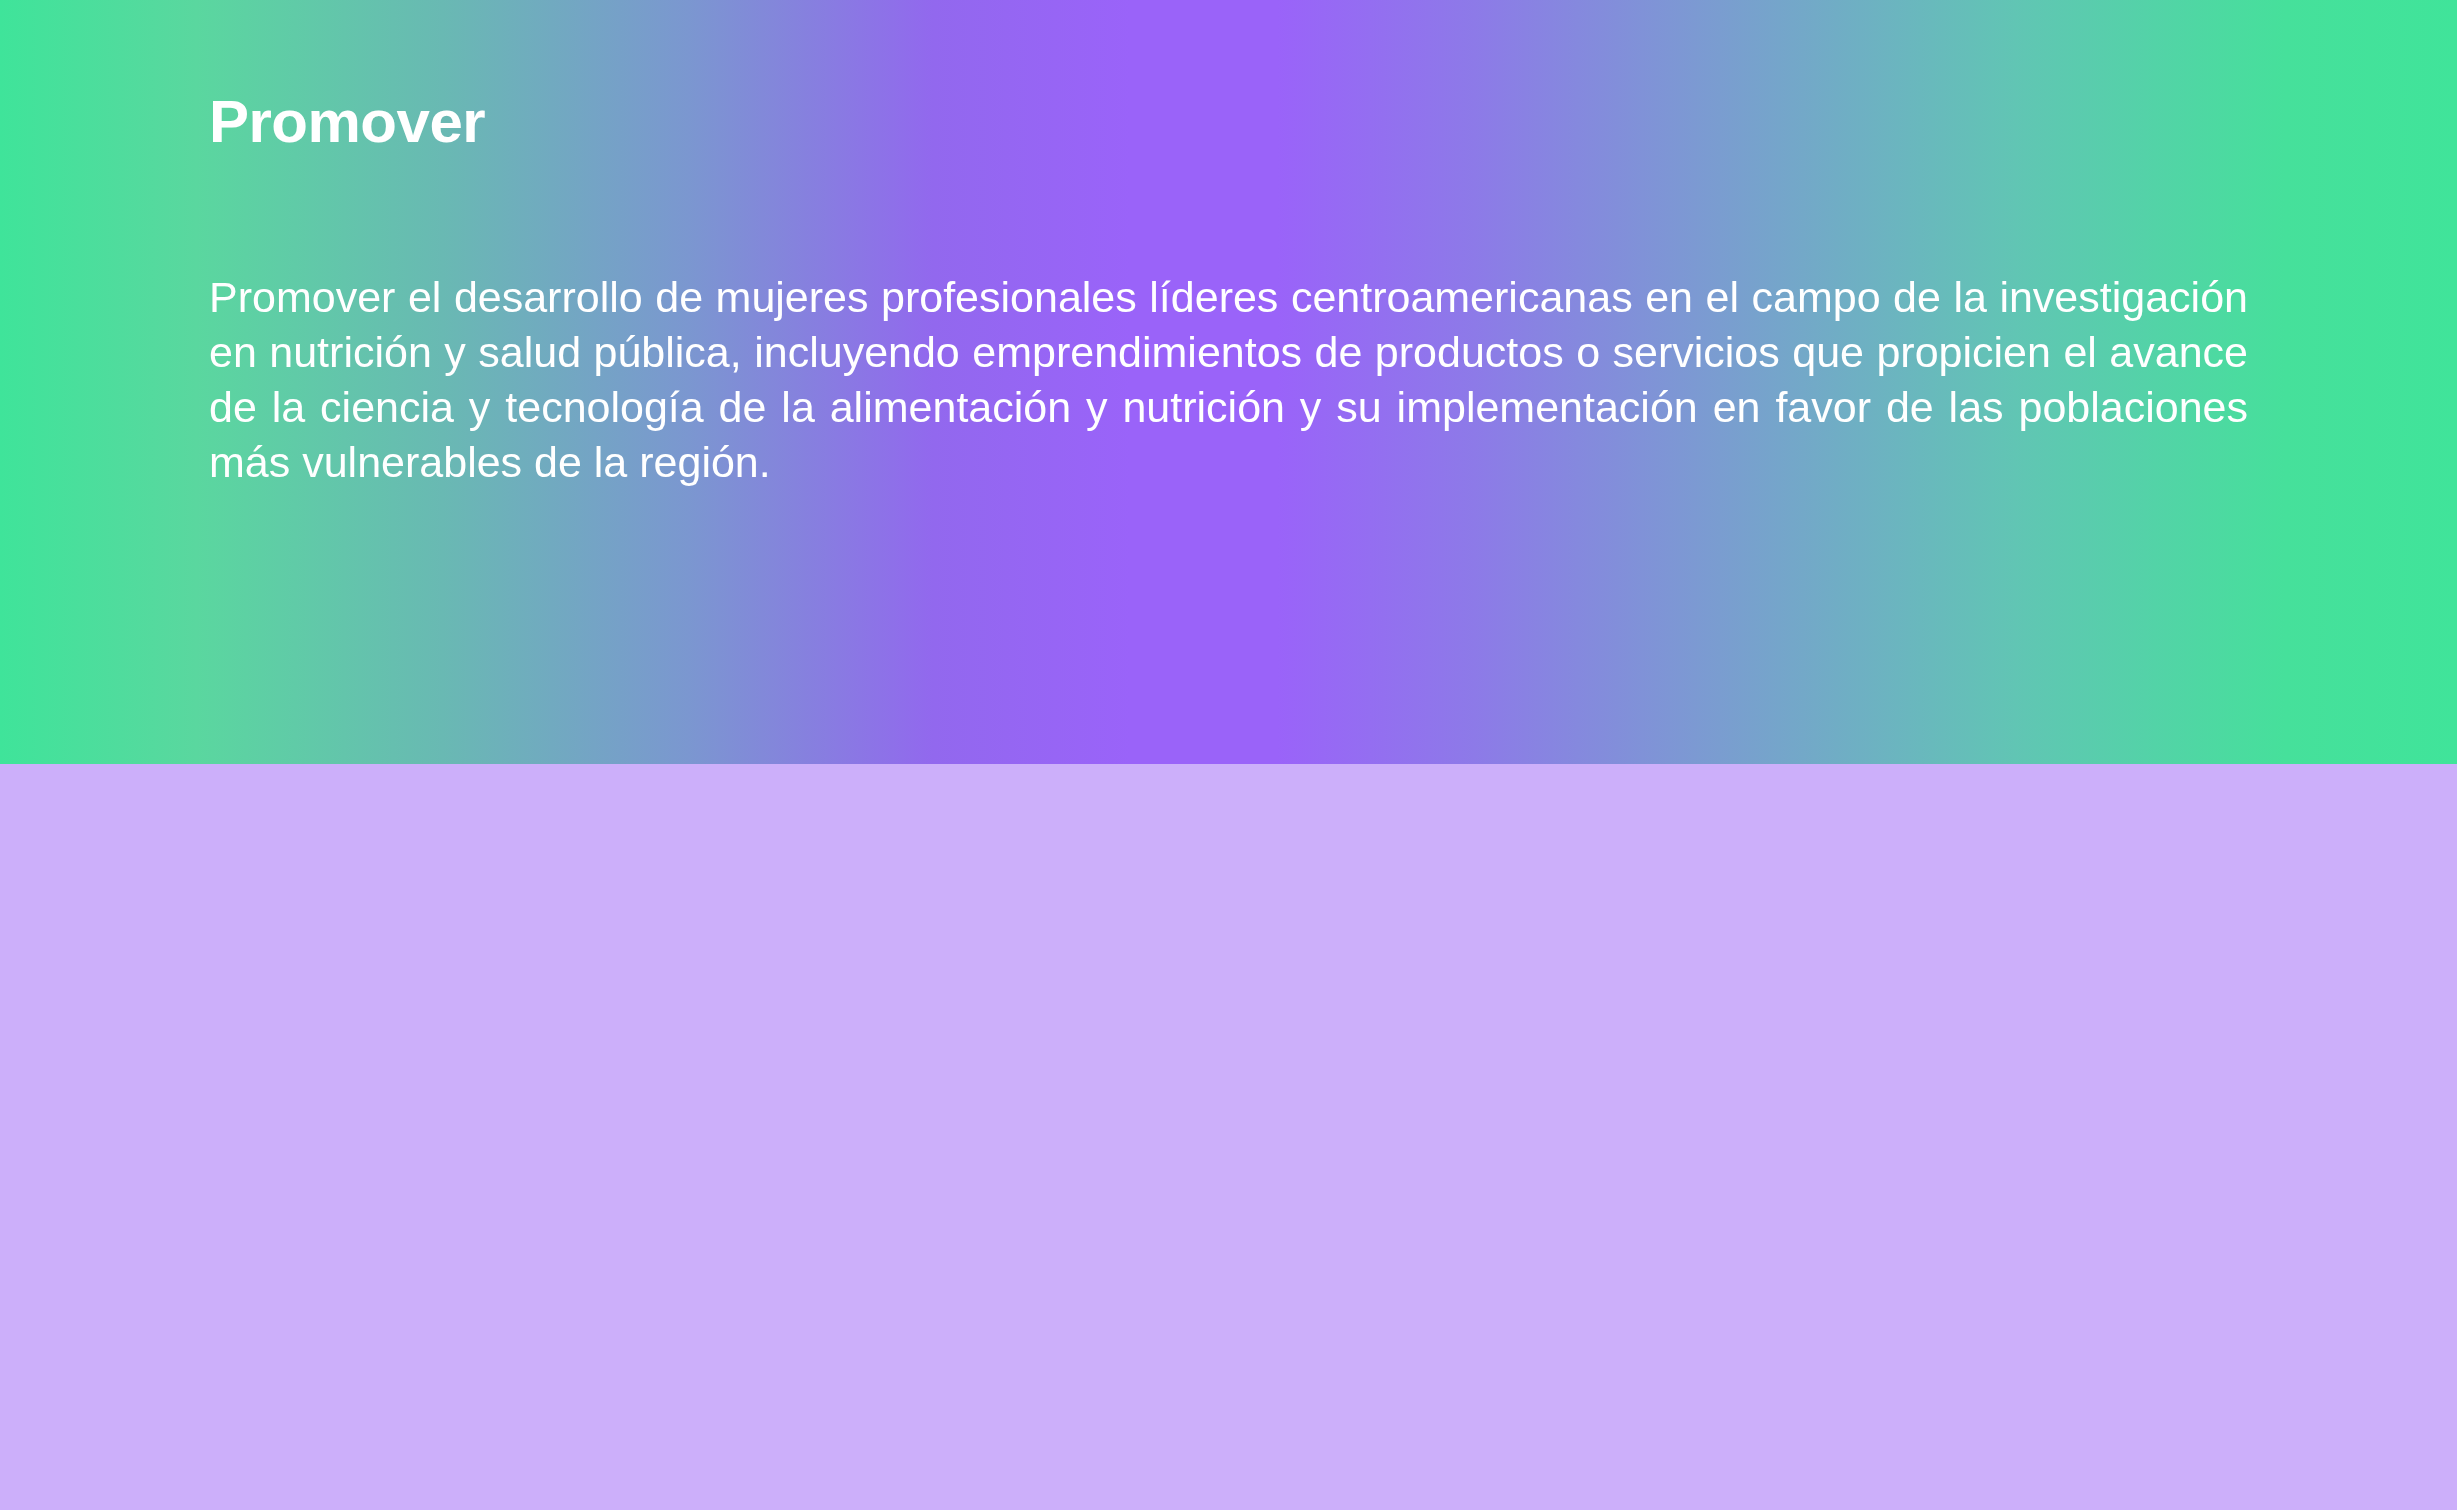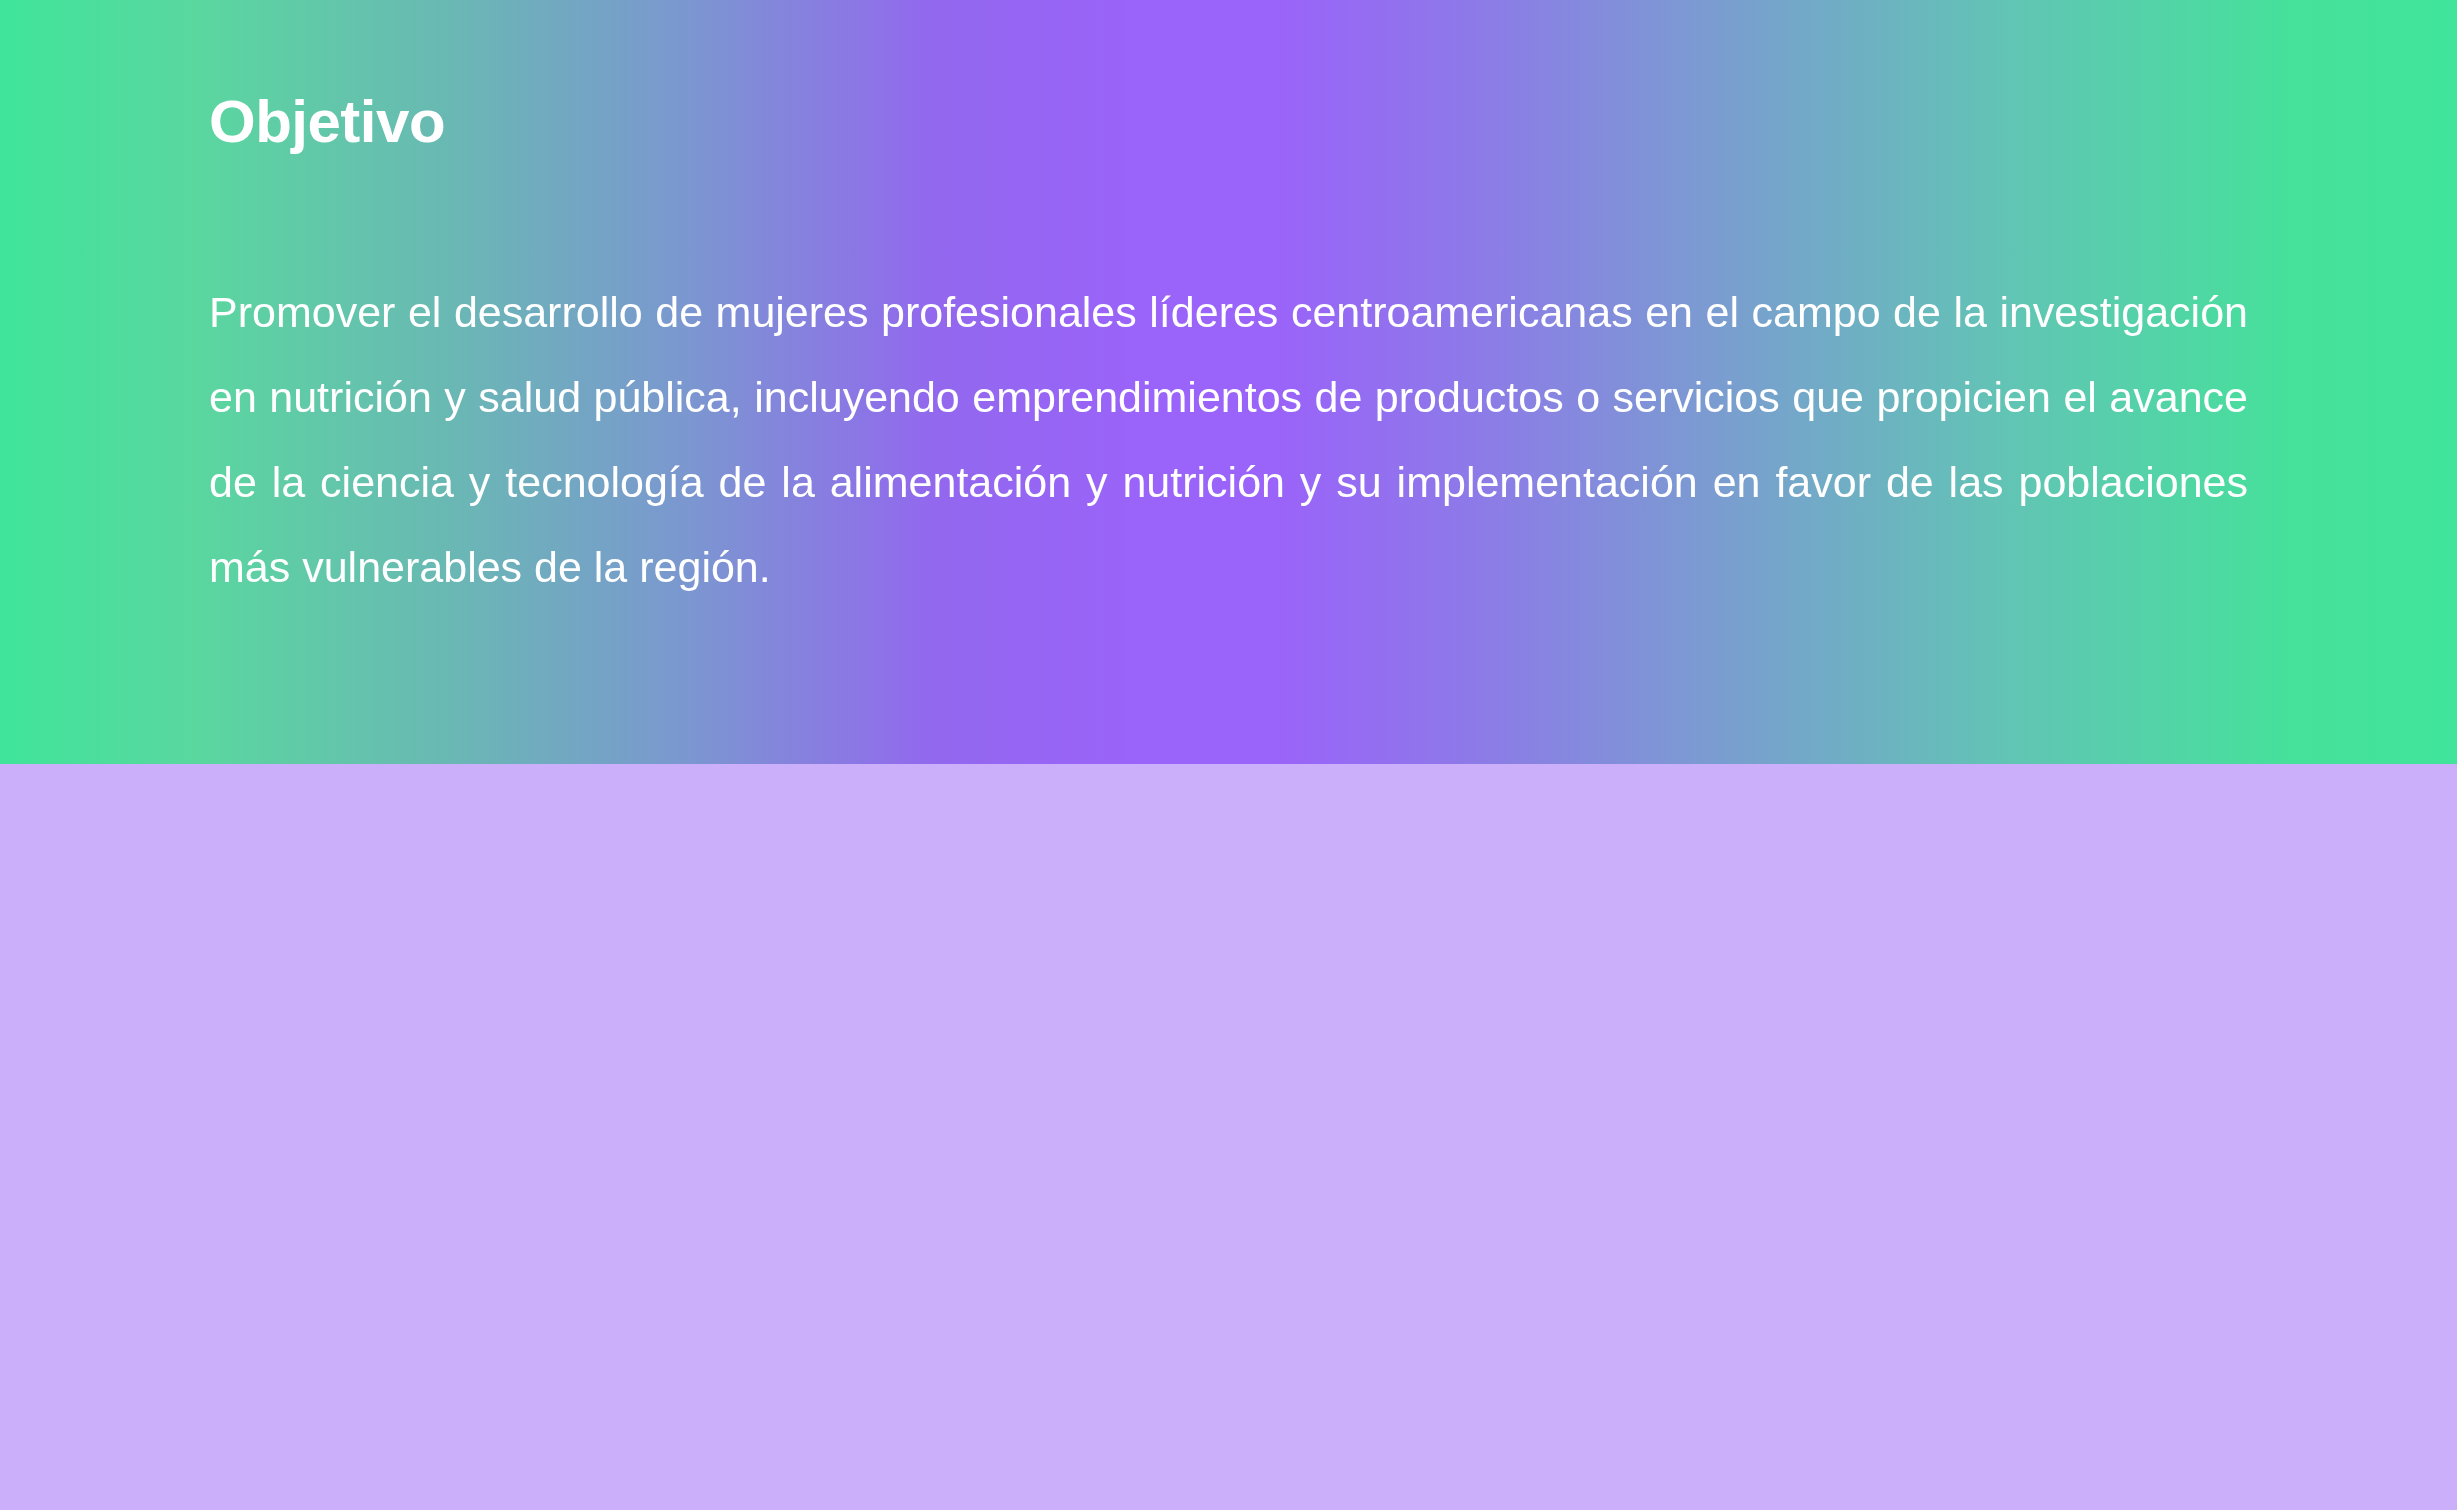"Objetivo" h2.heading-objetivo { text: Objetivo -> Promover }
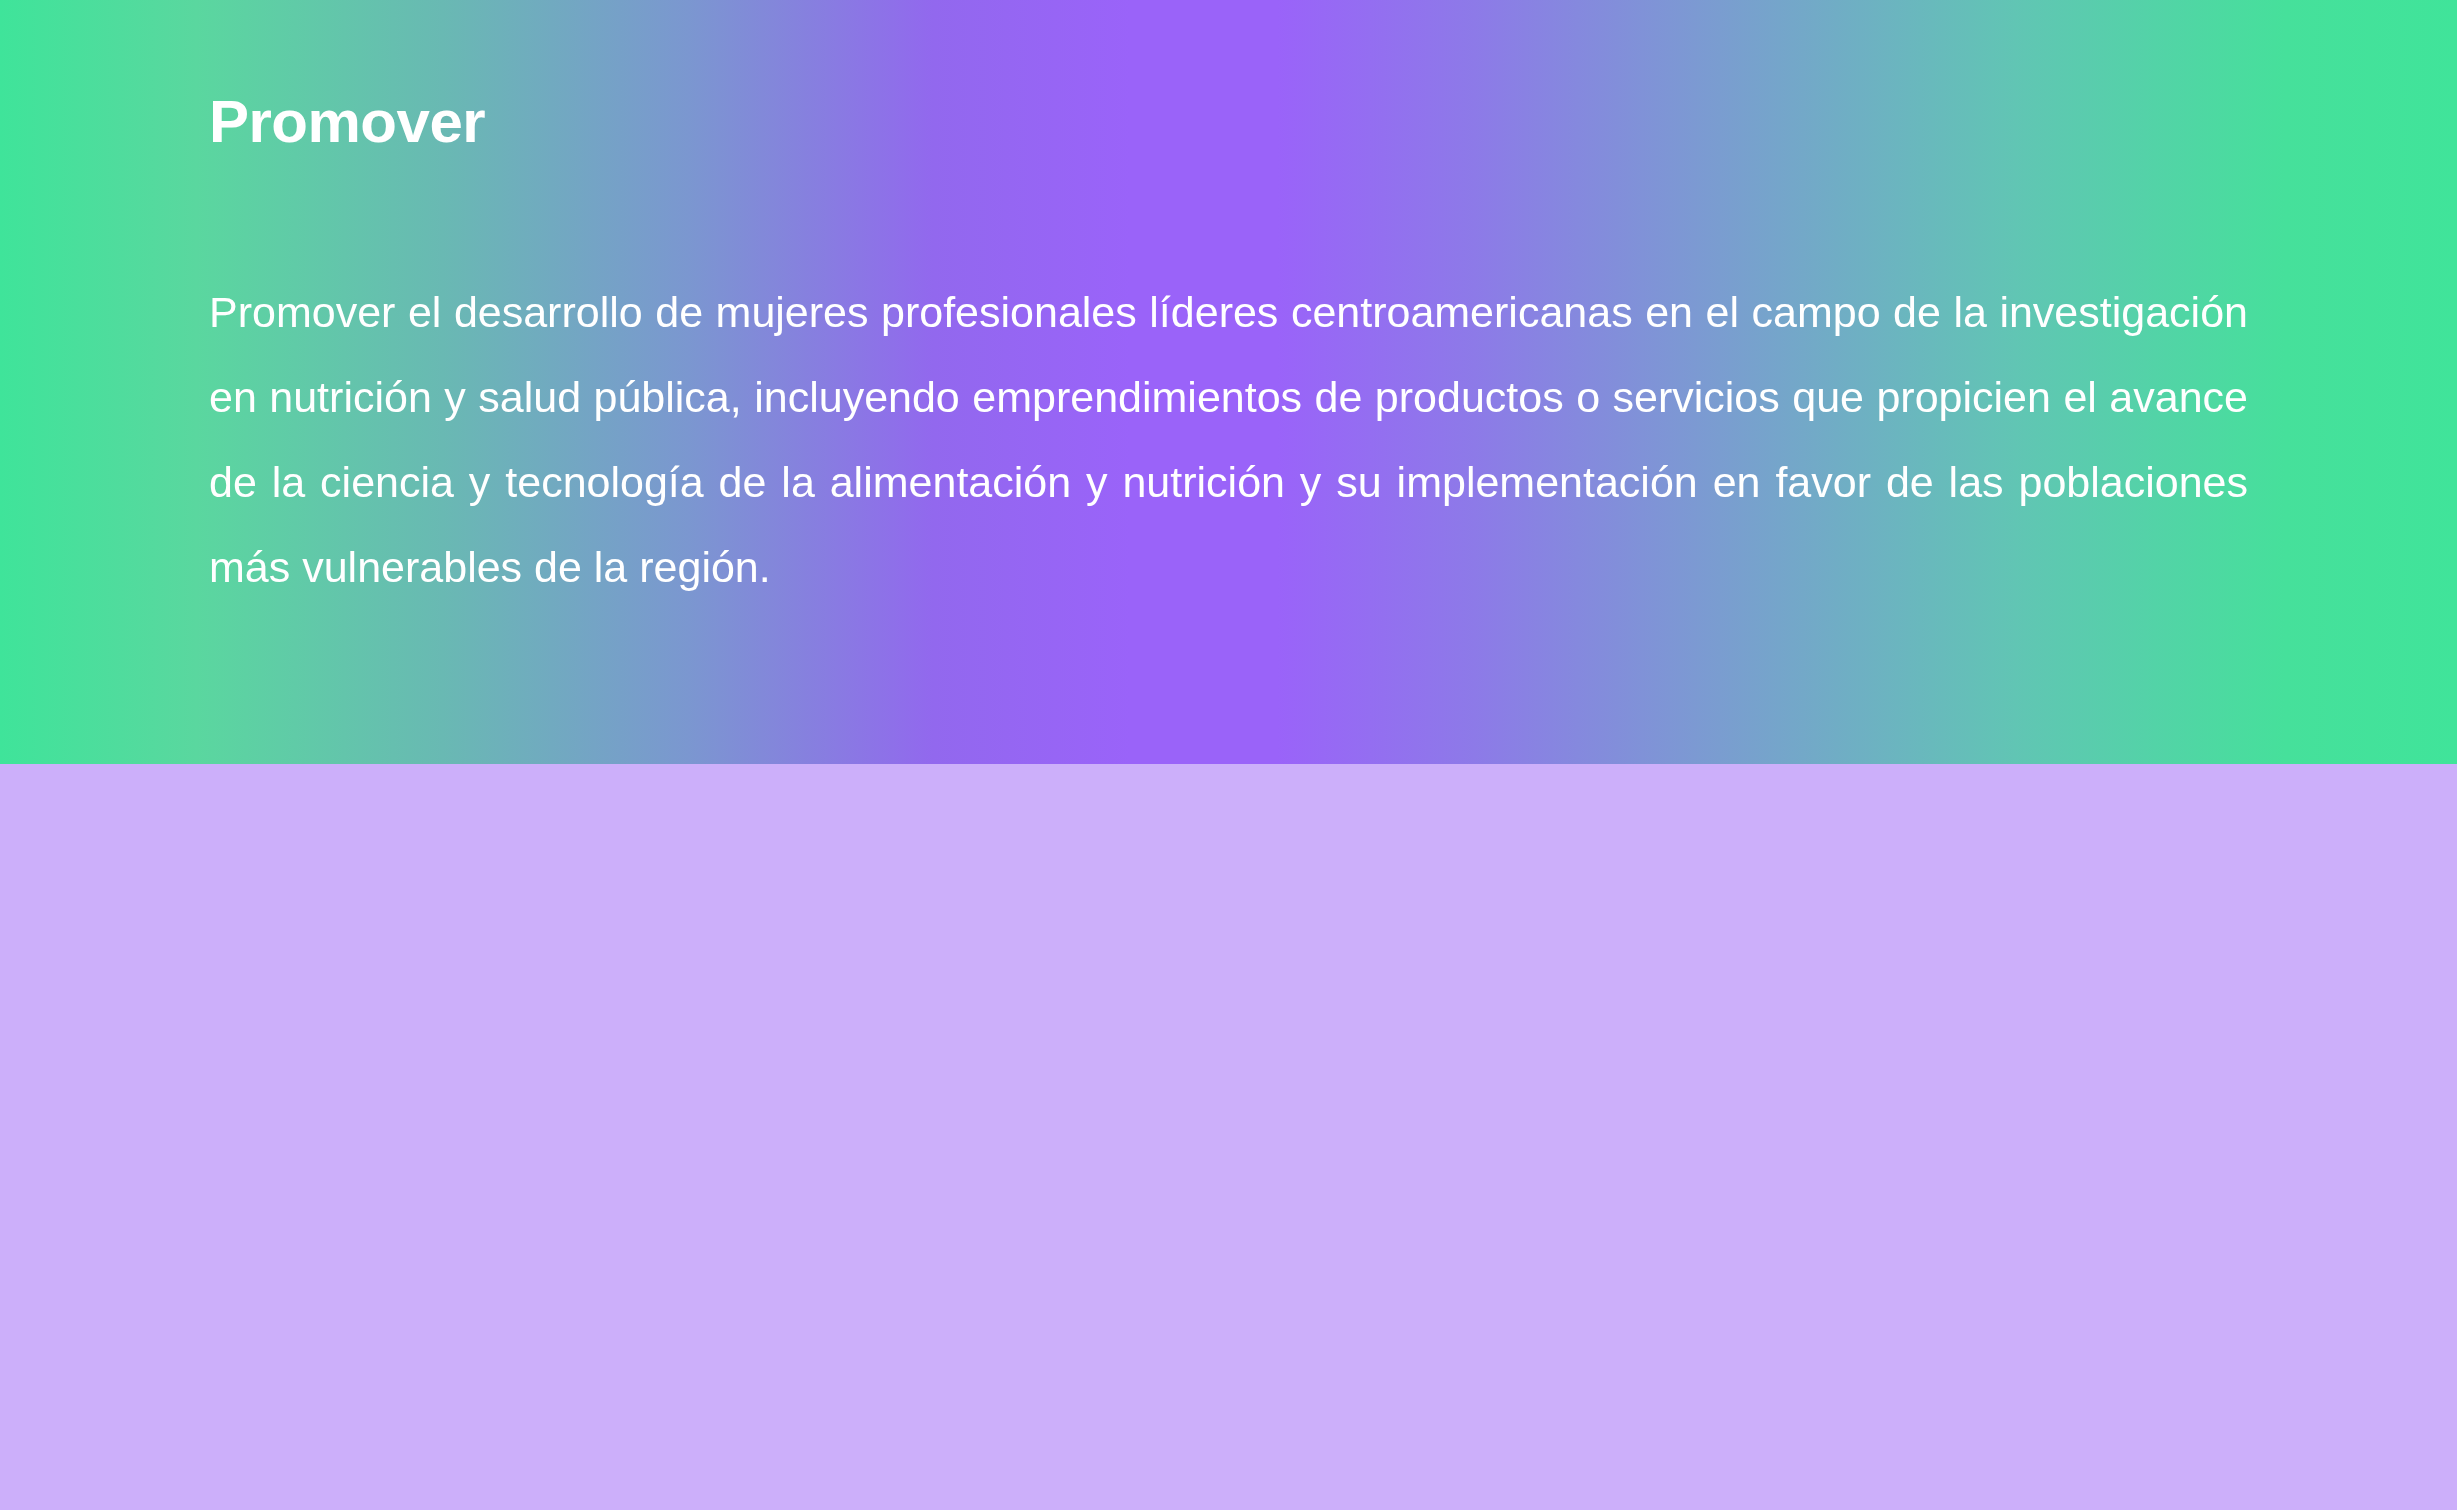"Promover el desarrollo de mujeres" .para-objetivo { line-height: 85px -> 55px }
